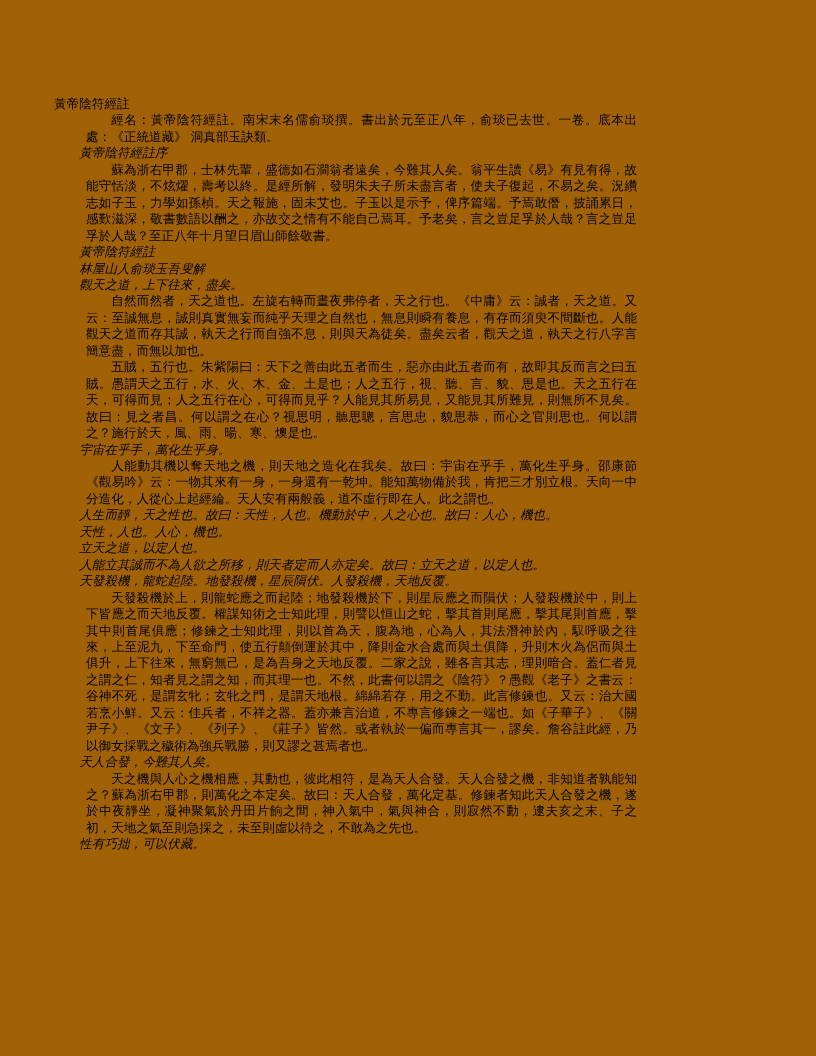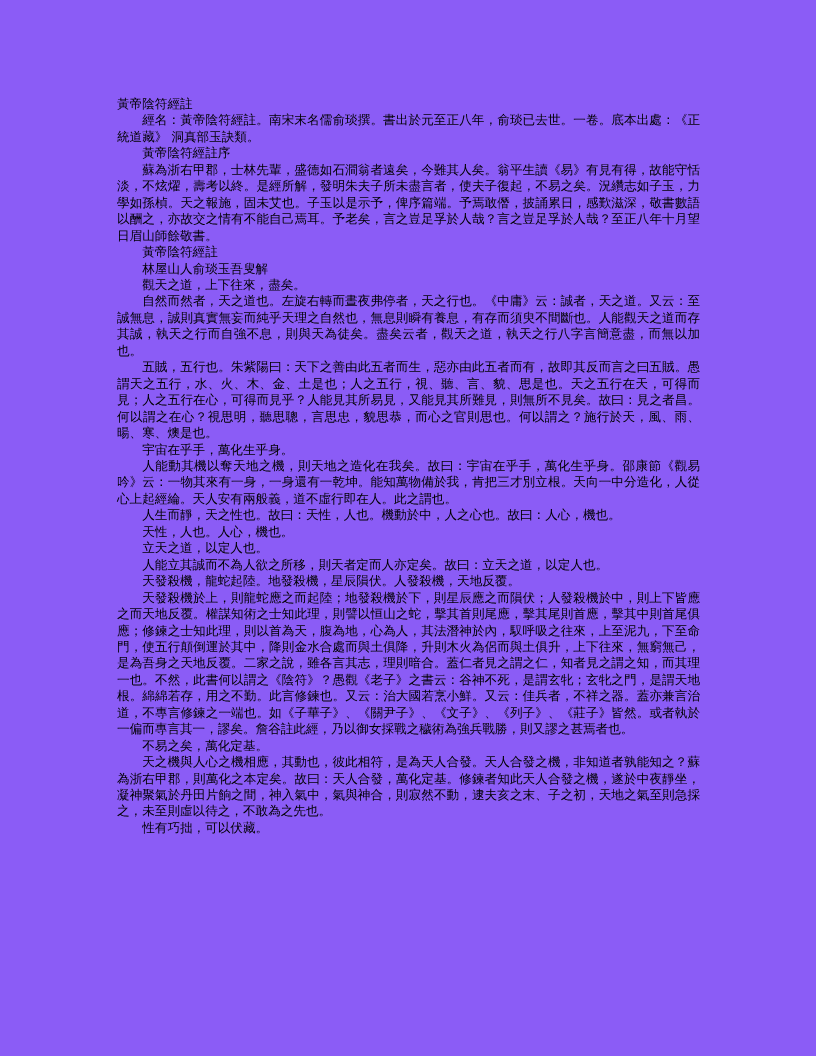"黃帝陰符經註" .page { background: #8b5cf6 -> #a16207; padding: 96px 116px 96px 117px -> 96px 116px 96px 54px }
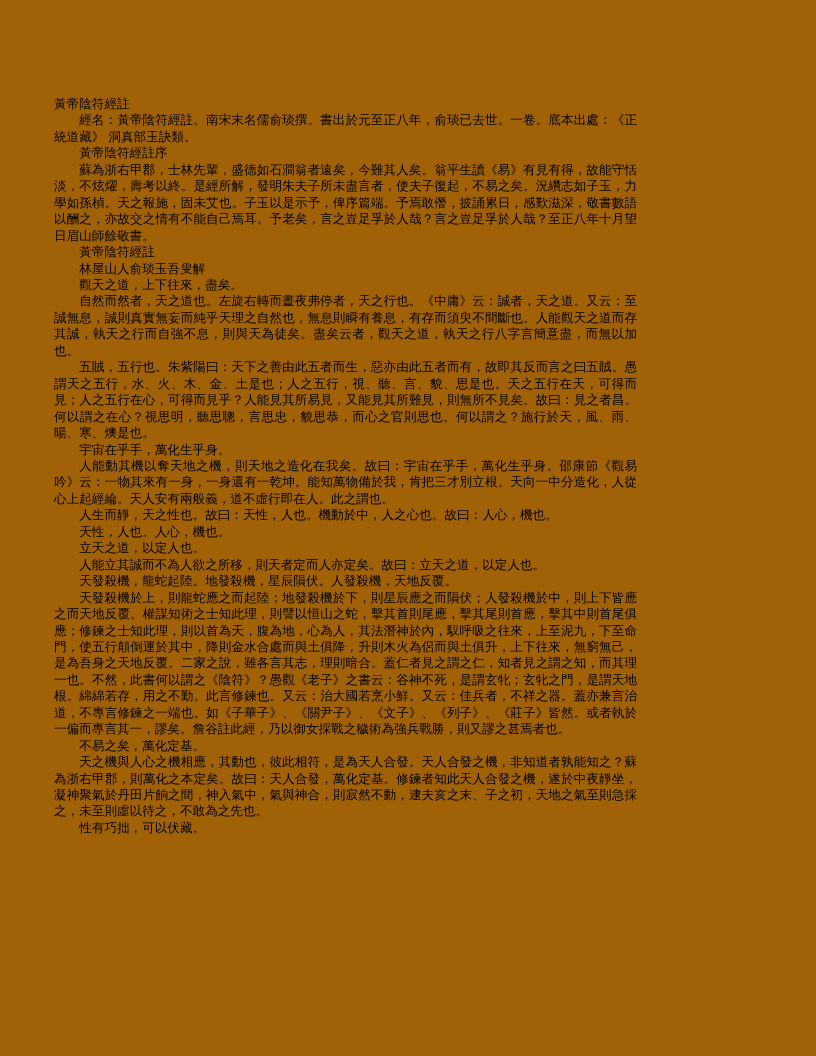"經名：黃帝陰符經註。南宋末名儒俞琰撰。書出於元至正八年，俞琰已去世。一卷。底本出" .para.indent { margin-left: none -> 32px }
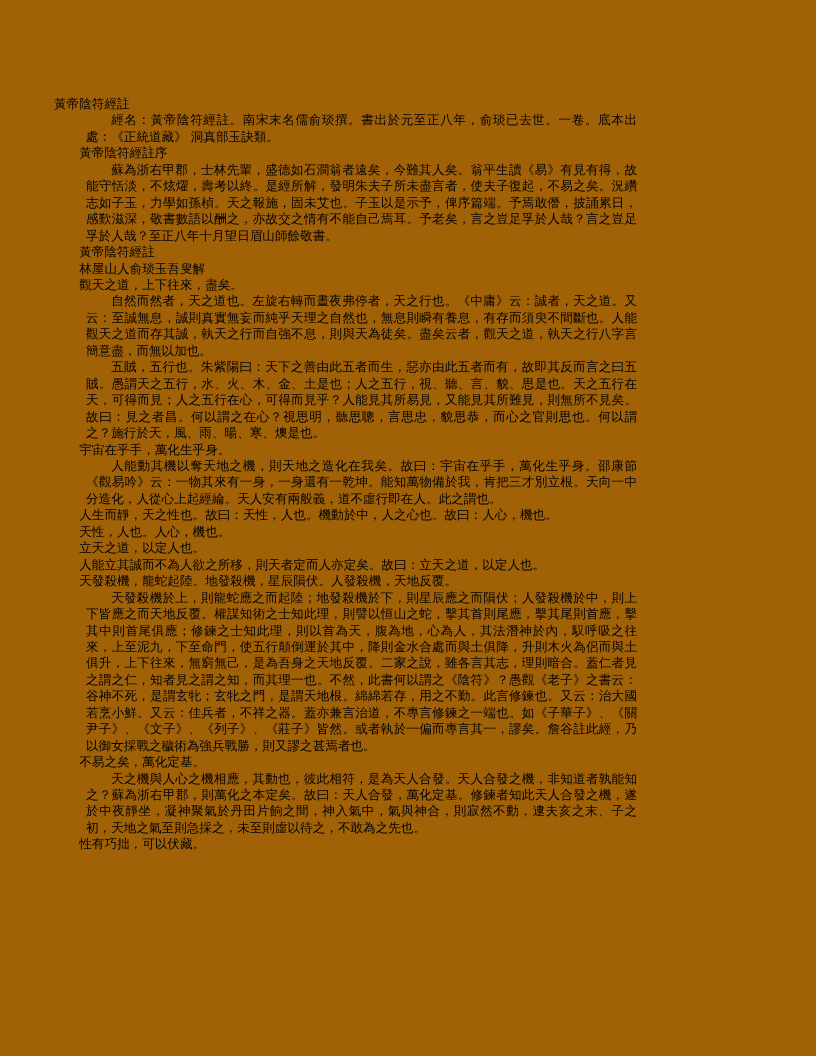"黃帝陰符經註序" .para.sub-heading { font-style: none -> italic }
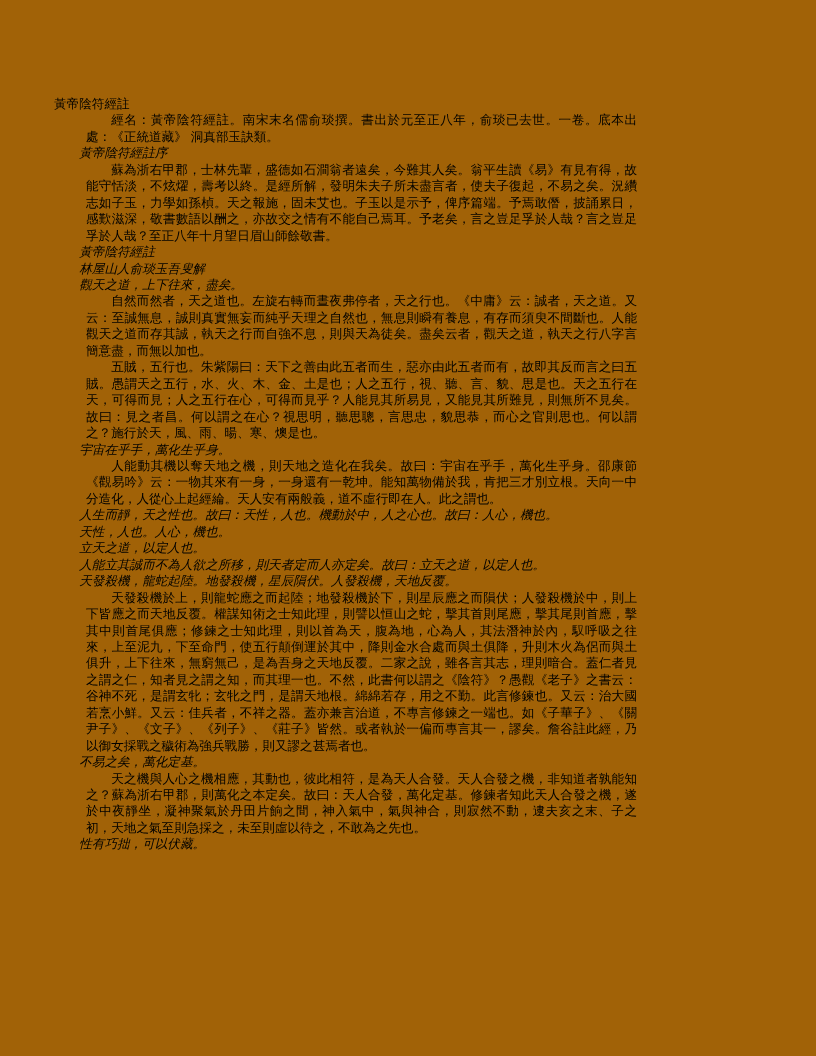"不易之矣，萬化定基。" p.para { text: 不易之矣，萬化定基 -> 天人合發，今難其人矣 }
